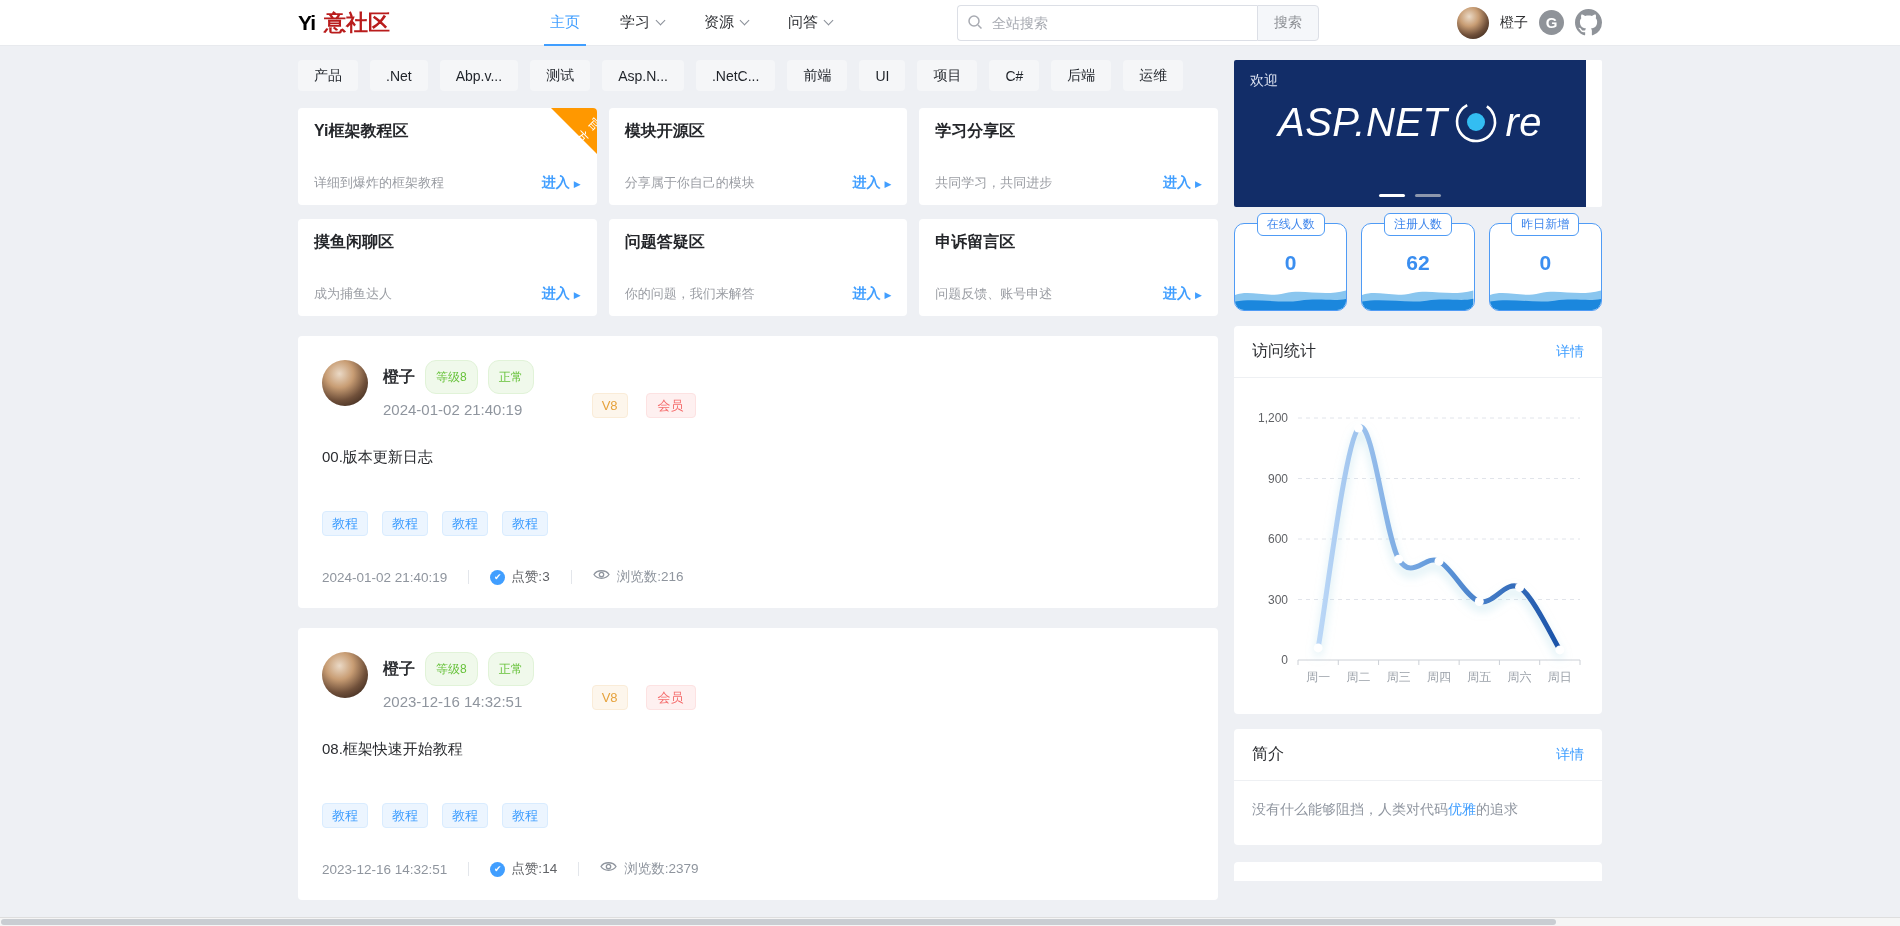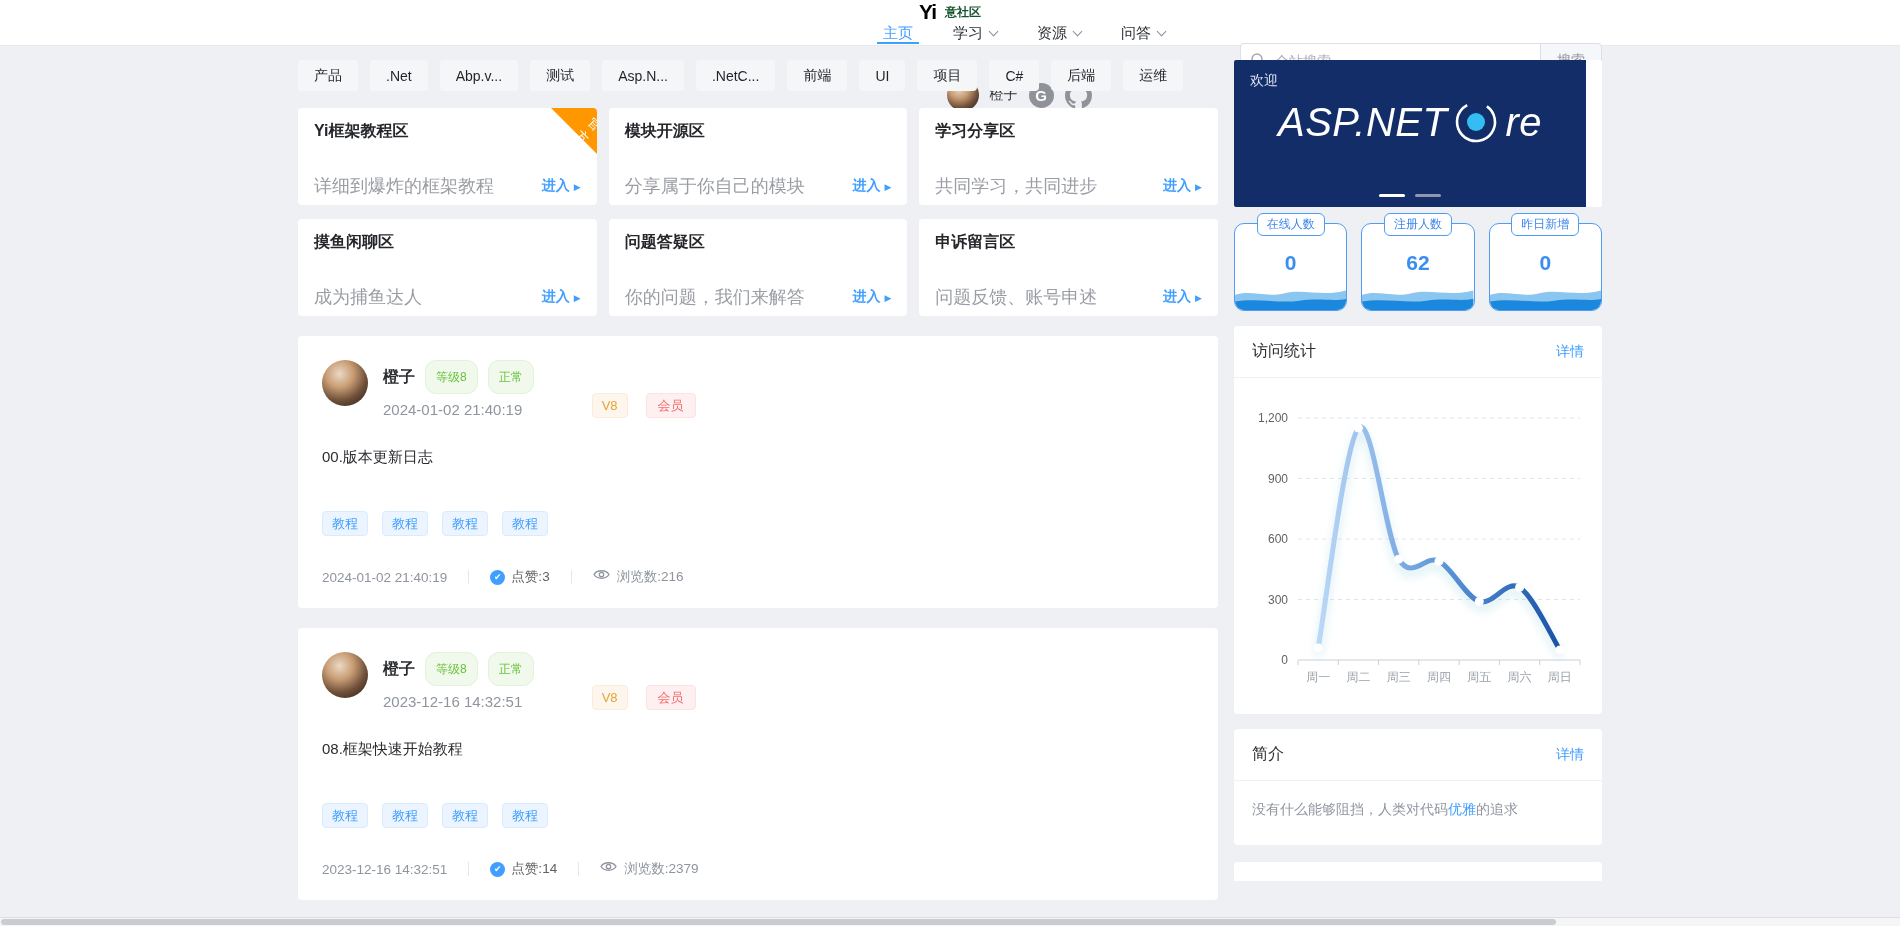"Yi" .topbar .shell { flex-direction: column -> none }
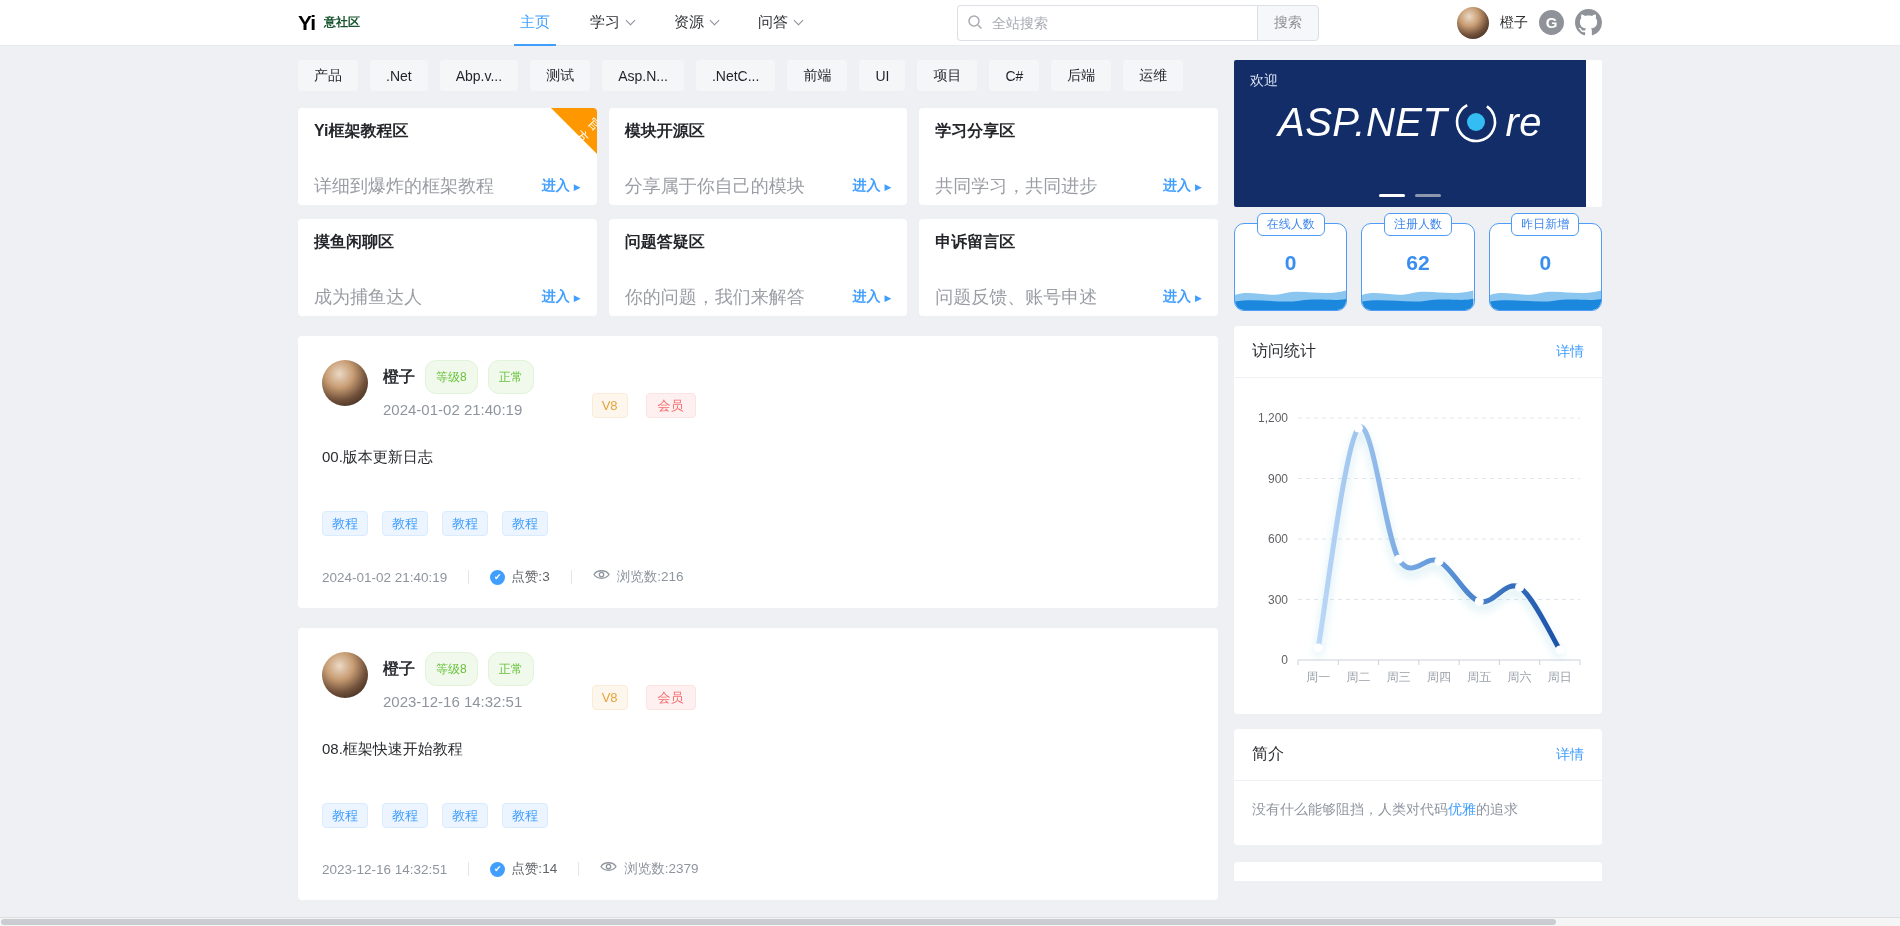"意社区" .brand-name { color: #14532d -> #b91c1c; font-size: 12px -> 22px }
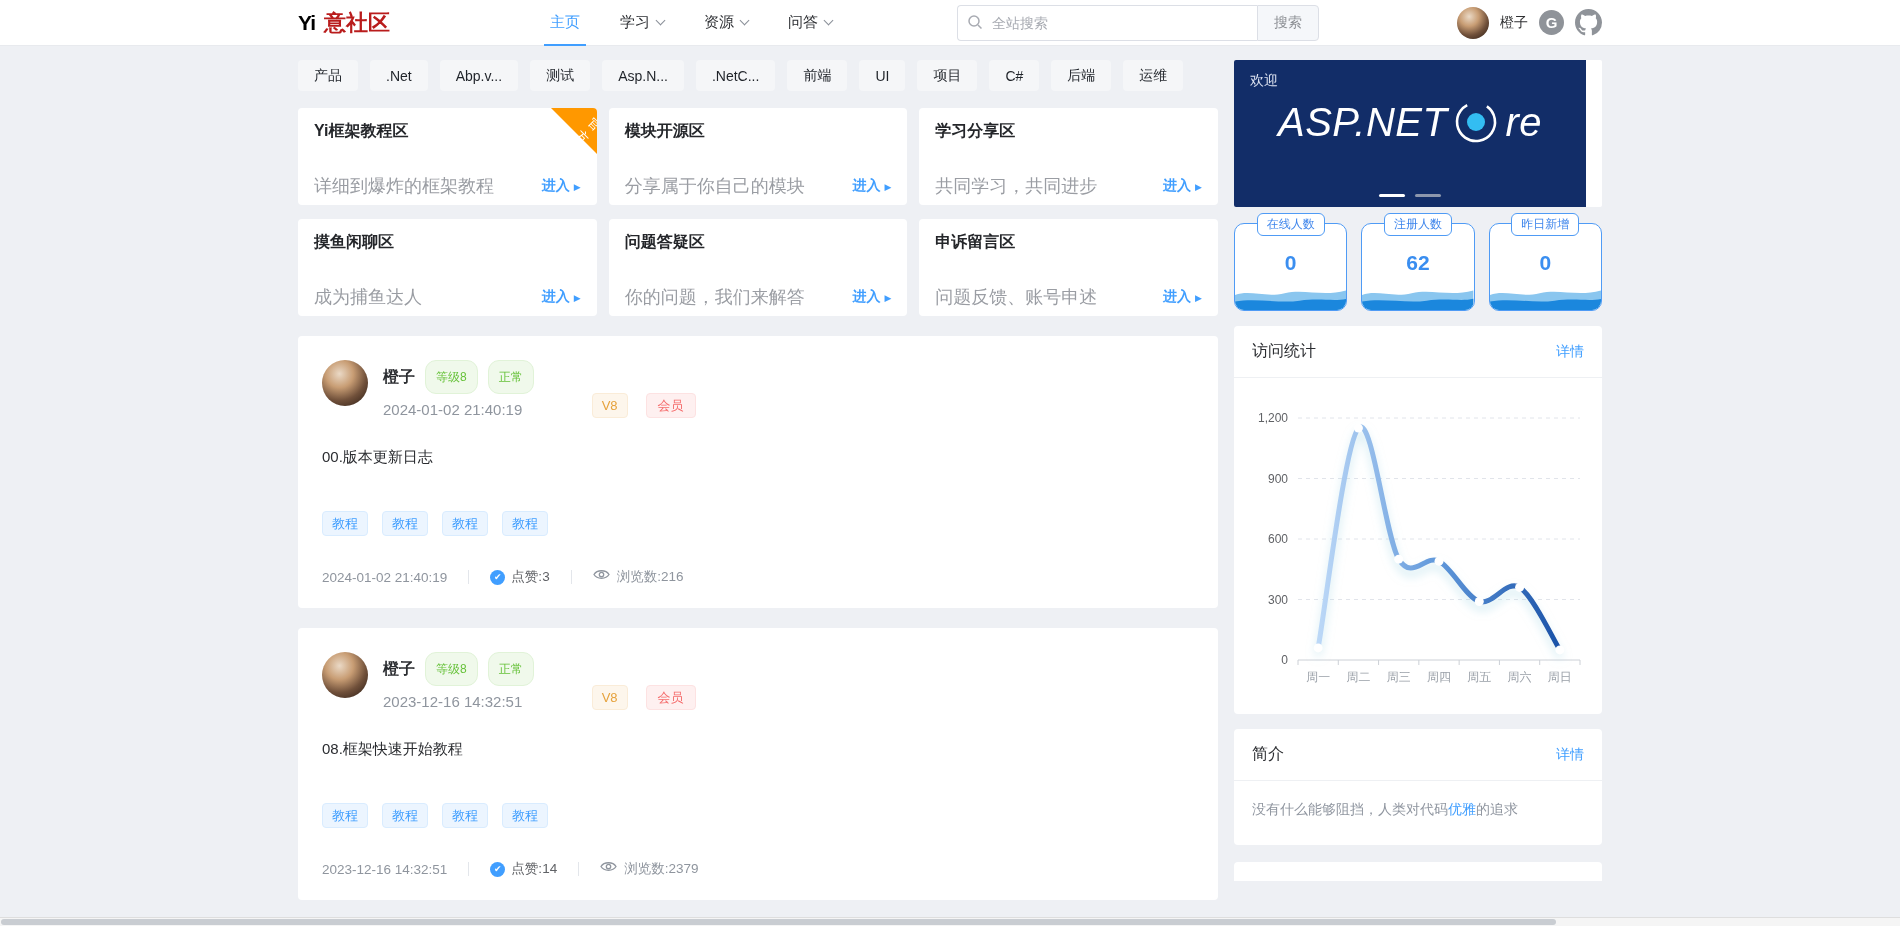"详细到爆炸的框架教程" .forum-desc { font-size: 18px -> 13px }
